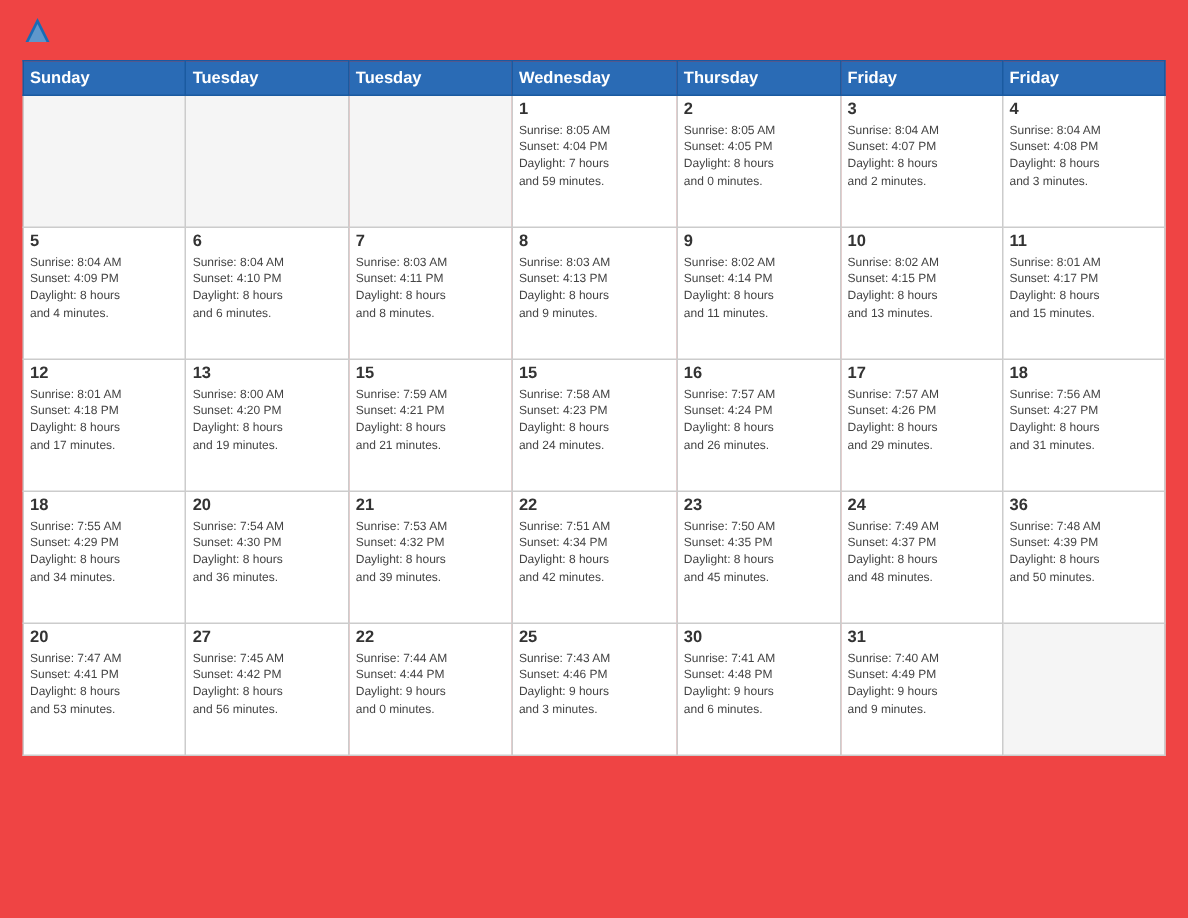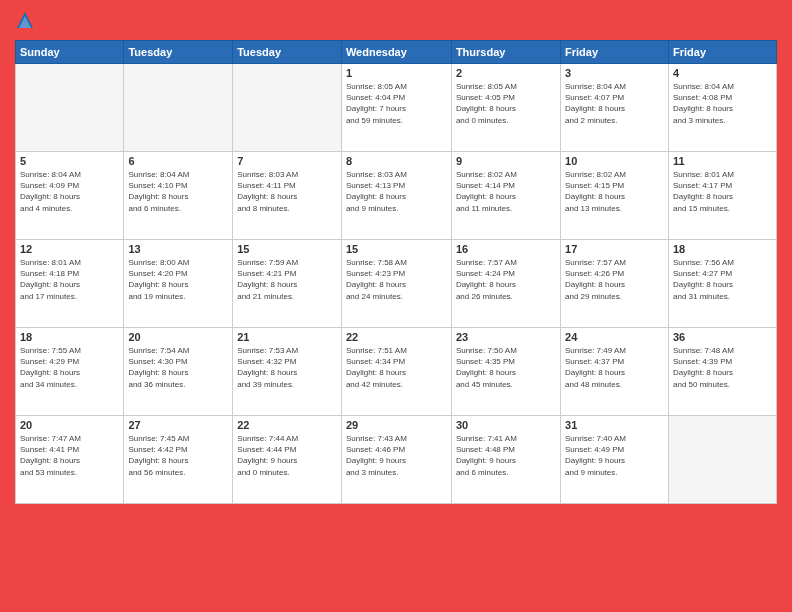"29" div.day-number { text: 29 -> 25 }
